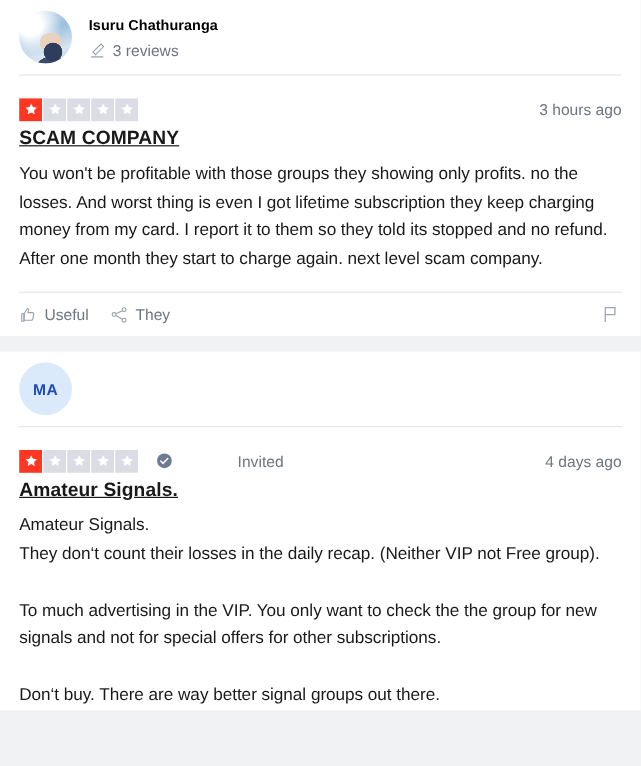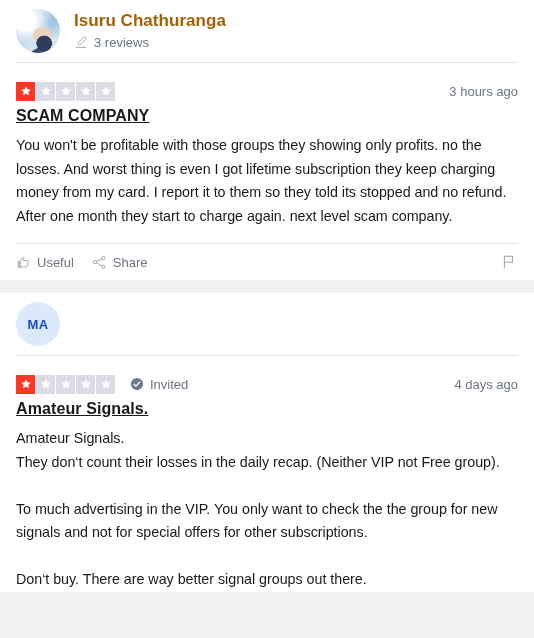"Isuru Chathuranga" .consumer-name { color: #a16207 -> #000000; font-size: 17px -> 12px }
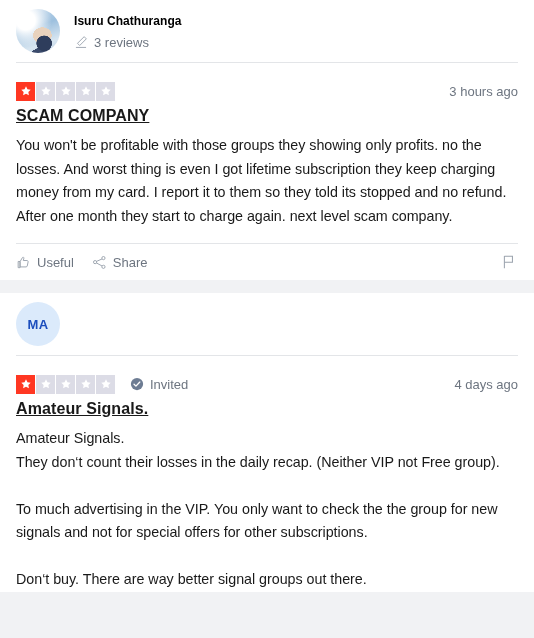"Share" span { text: Share -> They }
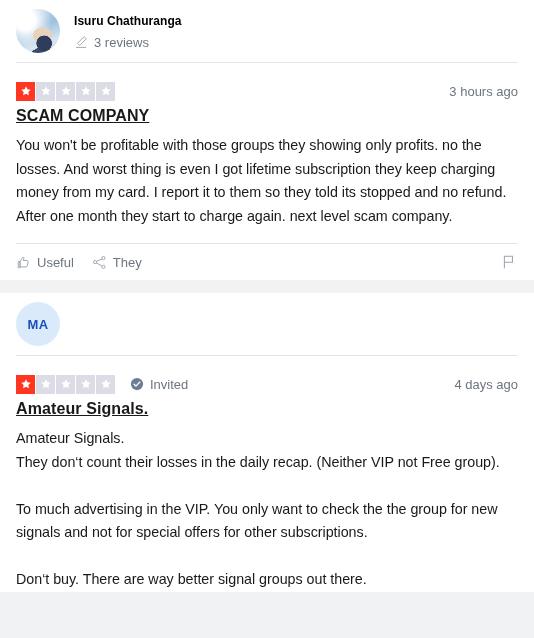"Invited" .invited { gap: none -> 48px }
